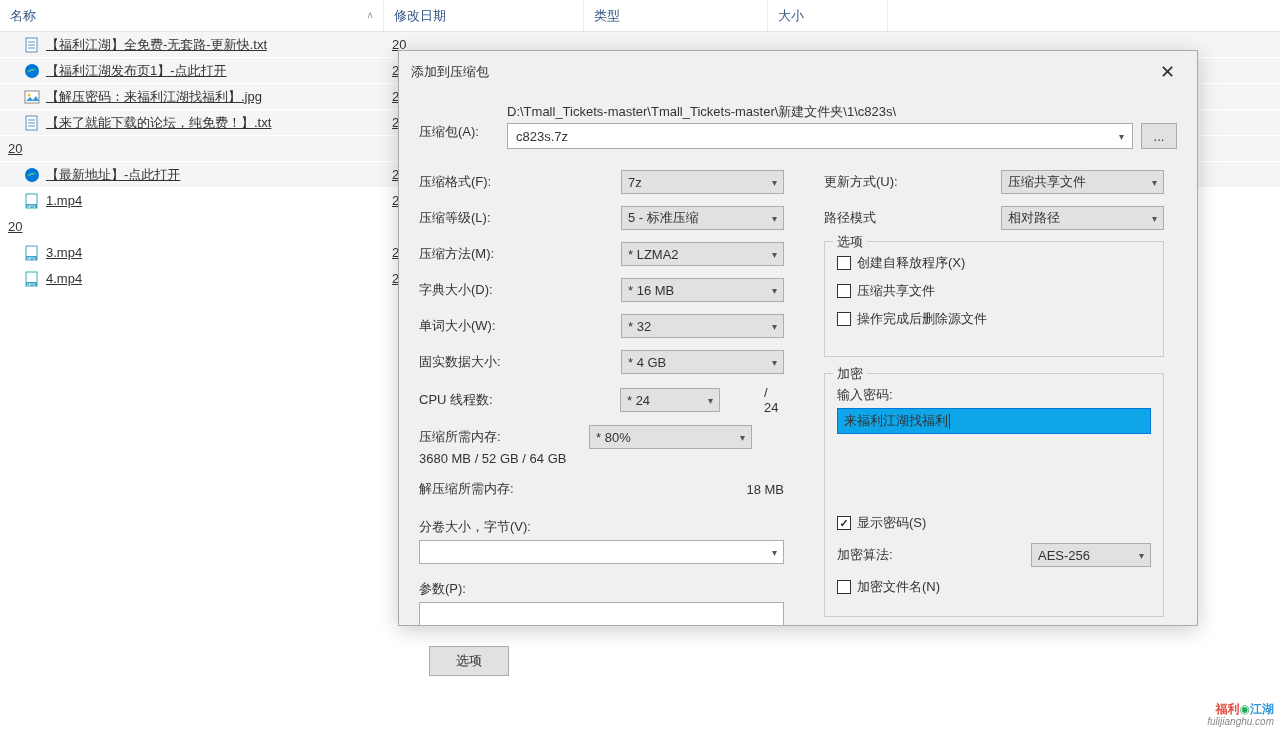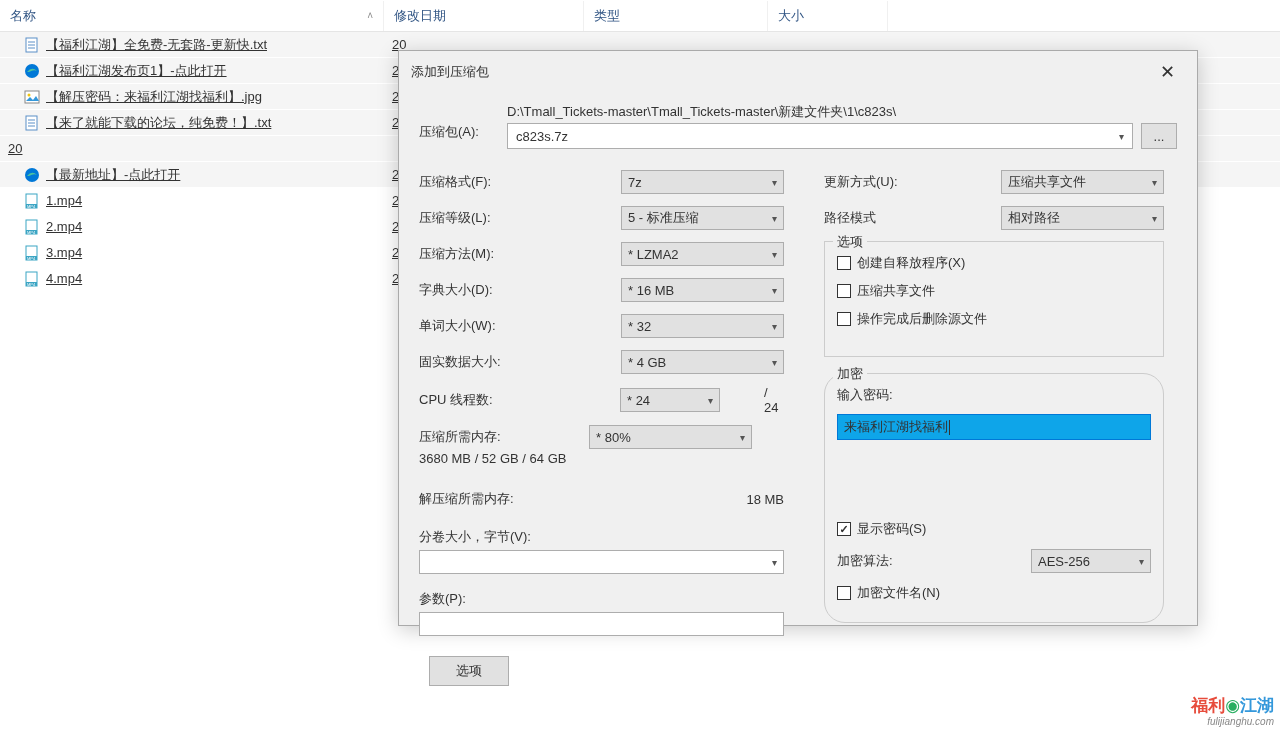"2.mp4" div.file-cell { html: <div> <span><svg> <rect></rect> <rect></rect> <text>MP4</text> </svg></span> <span>2.mp4</span> </div> -> none }
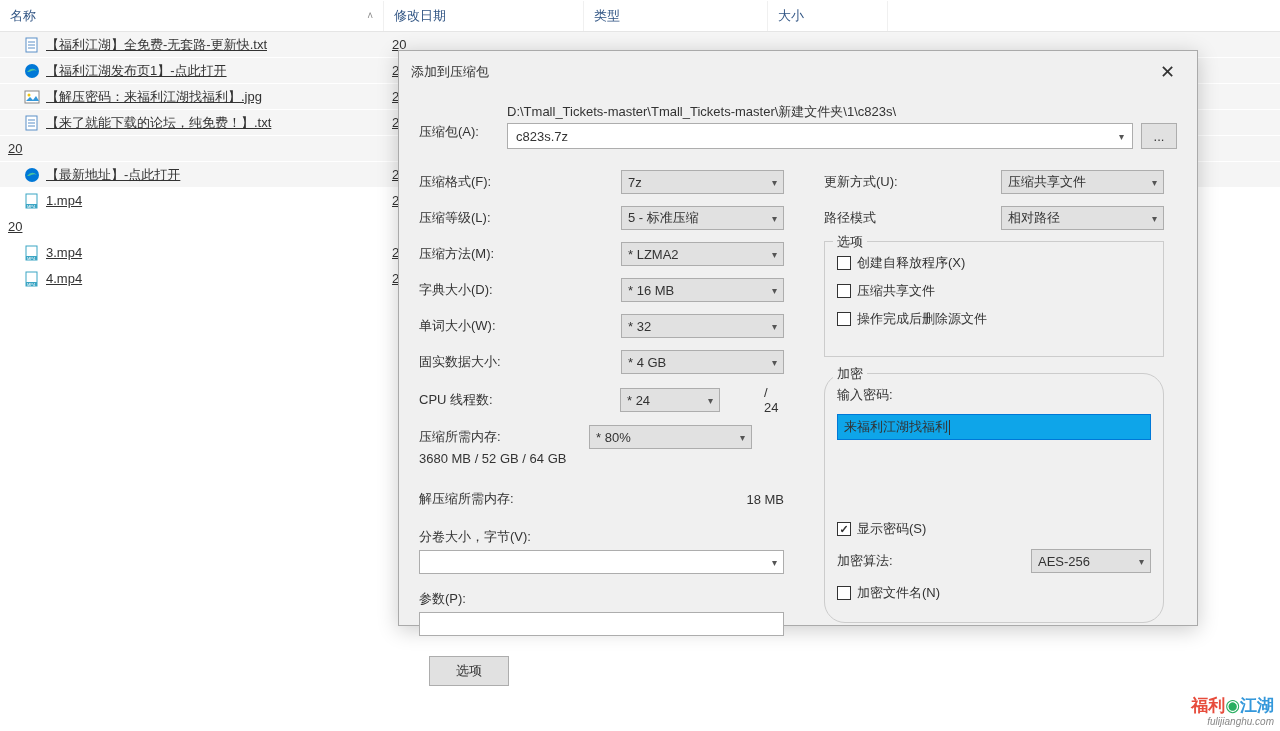"加密" div.group-box { border-radius: 21px -> none }
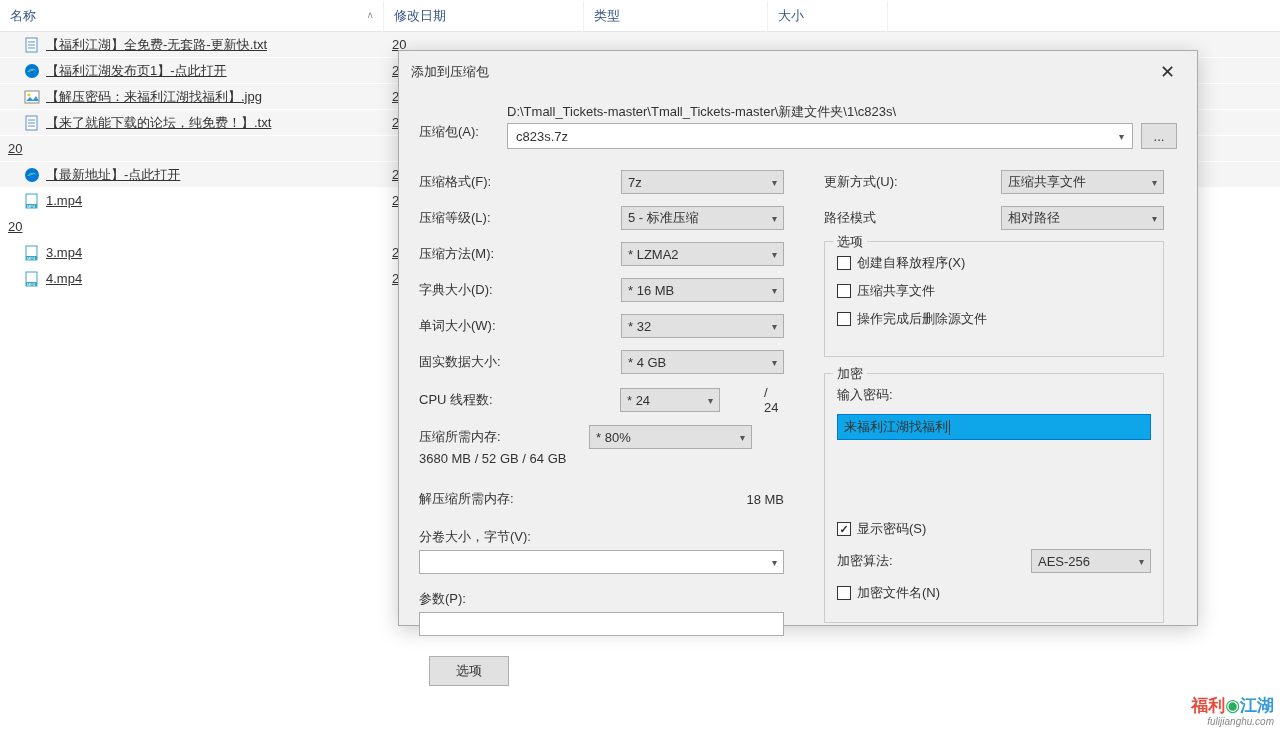"输入密码:" div { margin-bottom: 10px -> 4px }
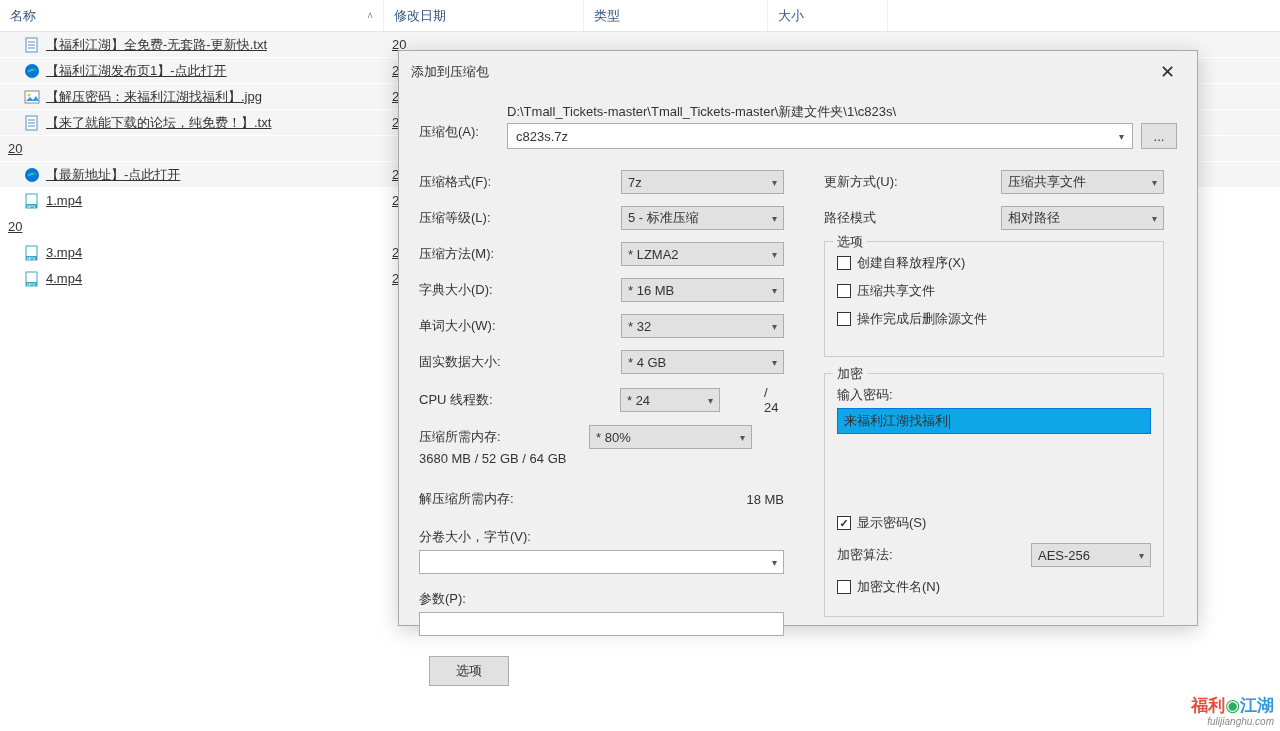"3680 MB / 52 GB" .mem-subrow { margin-bottom: 20px -> 10px }
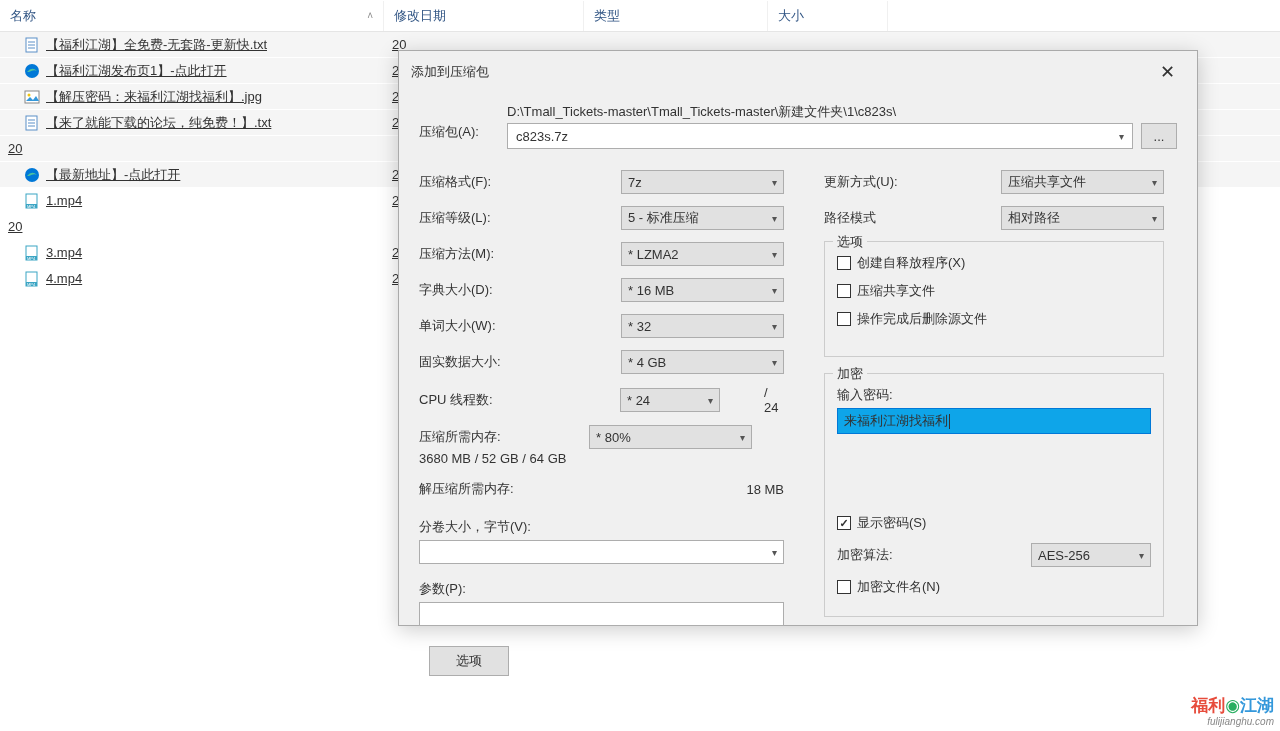"福利◉江湖" .watermark .cn { font-size: 17px -> 12px }
